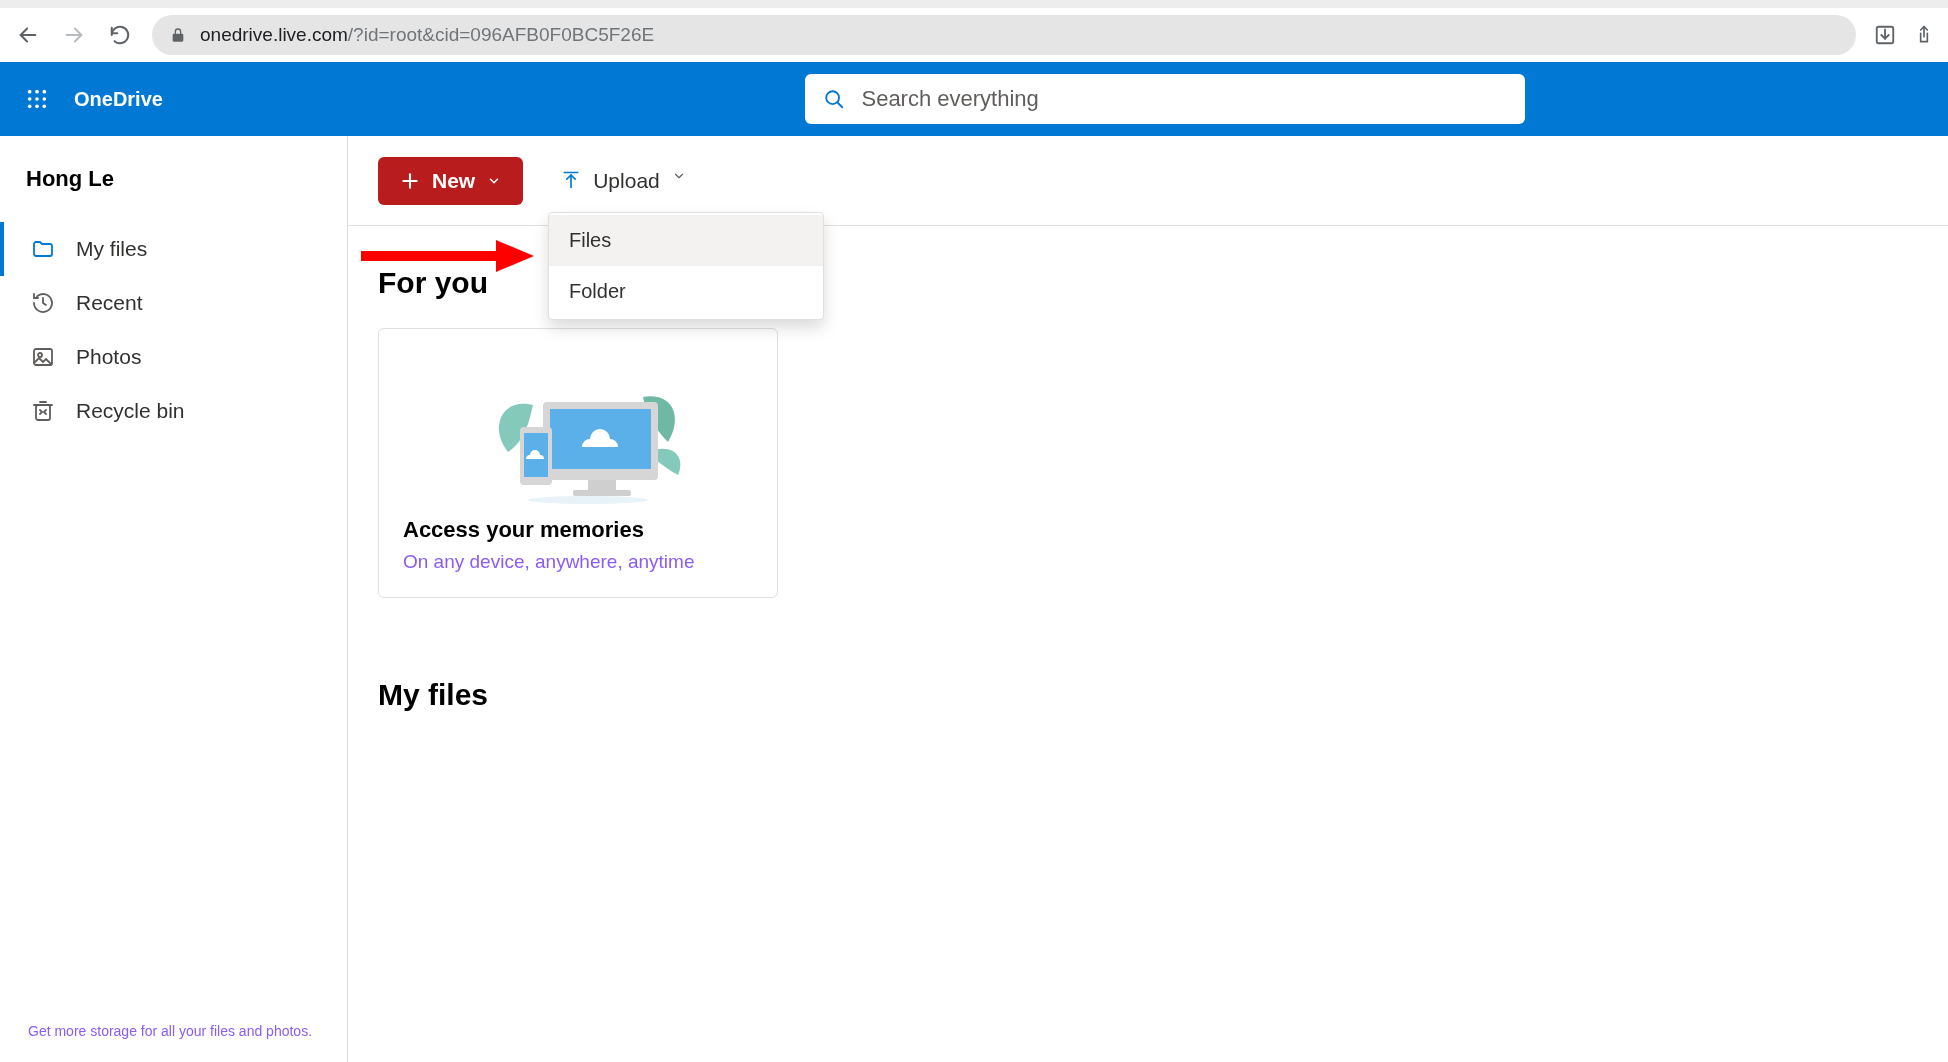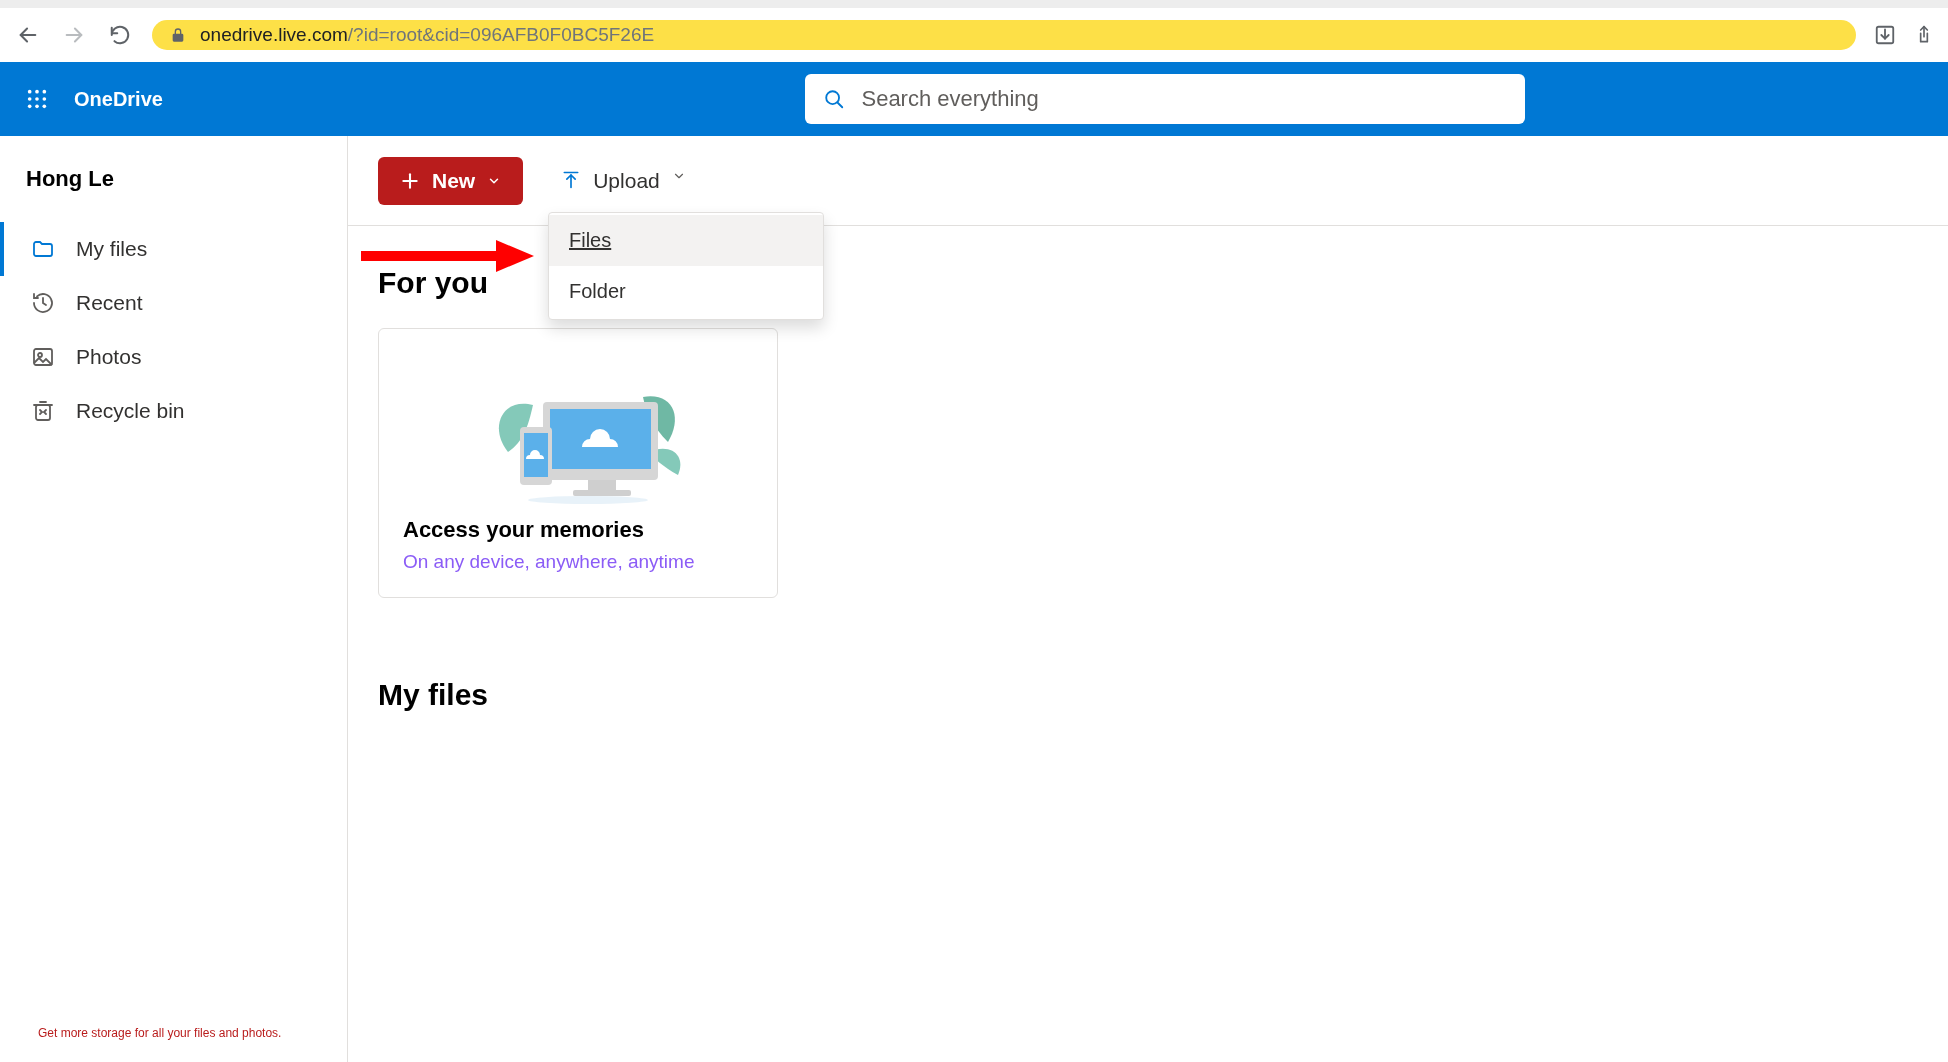"onedrive.live.com" .url-bar { background: #fde047 -> #e5e5e5; height: 30px -> 40px }
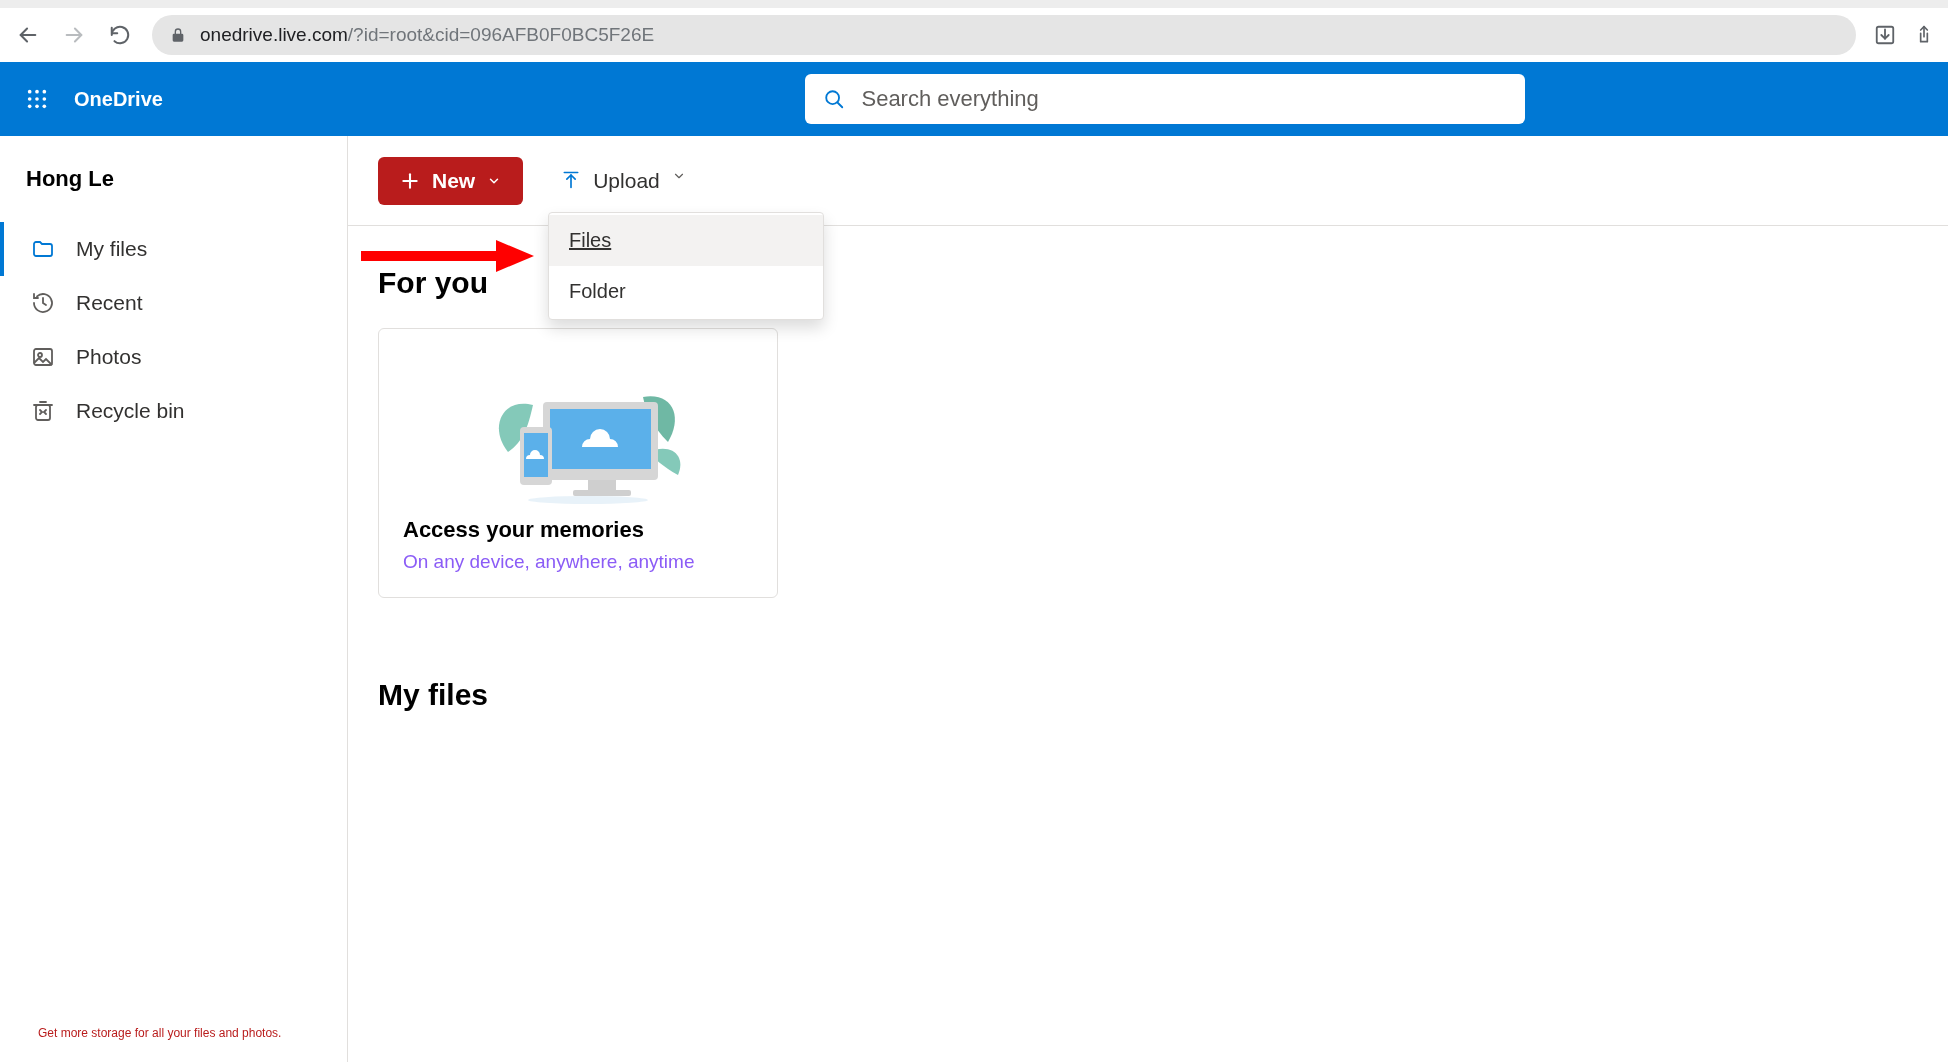"Files" .upload-menu .menu-item.hover { text-decoration: underline -> none }
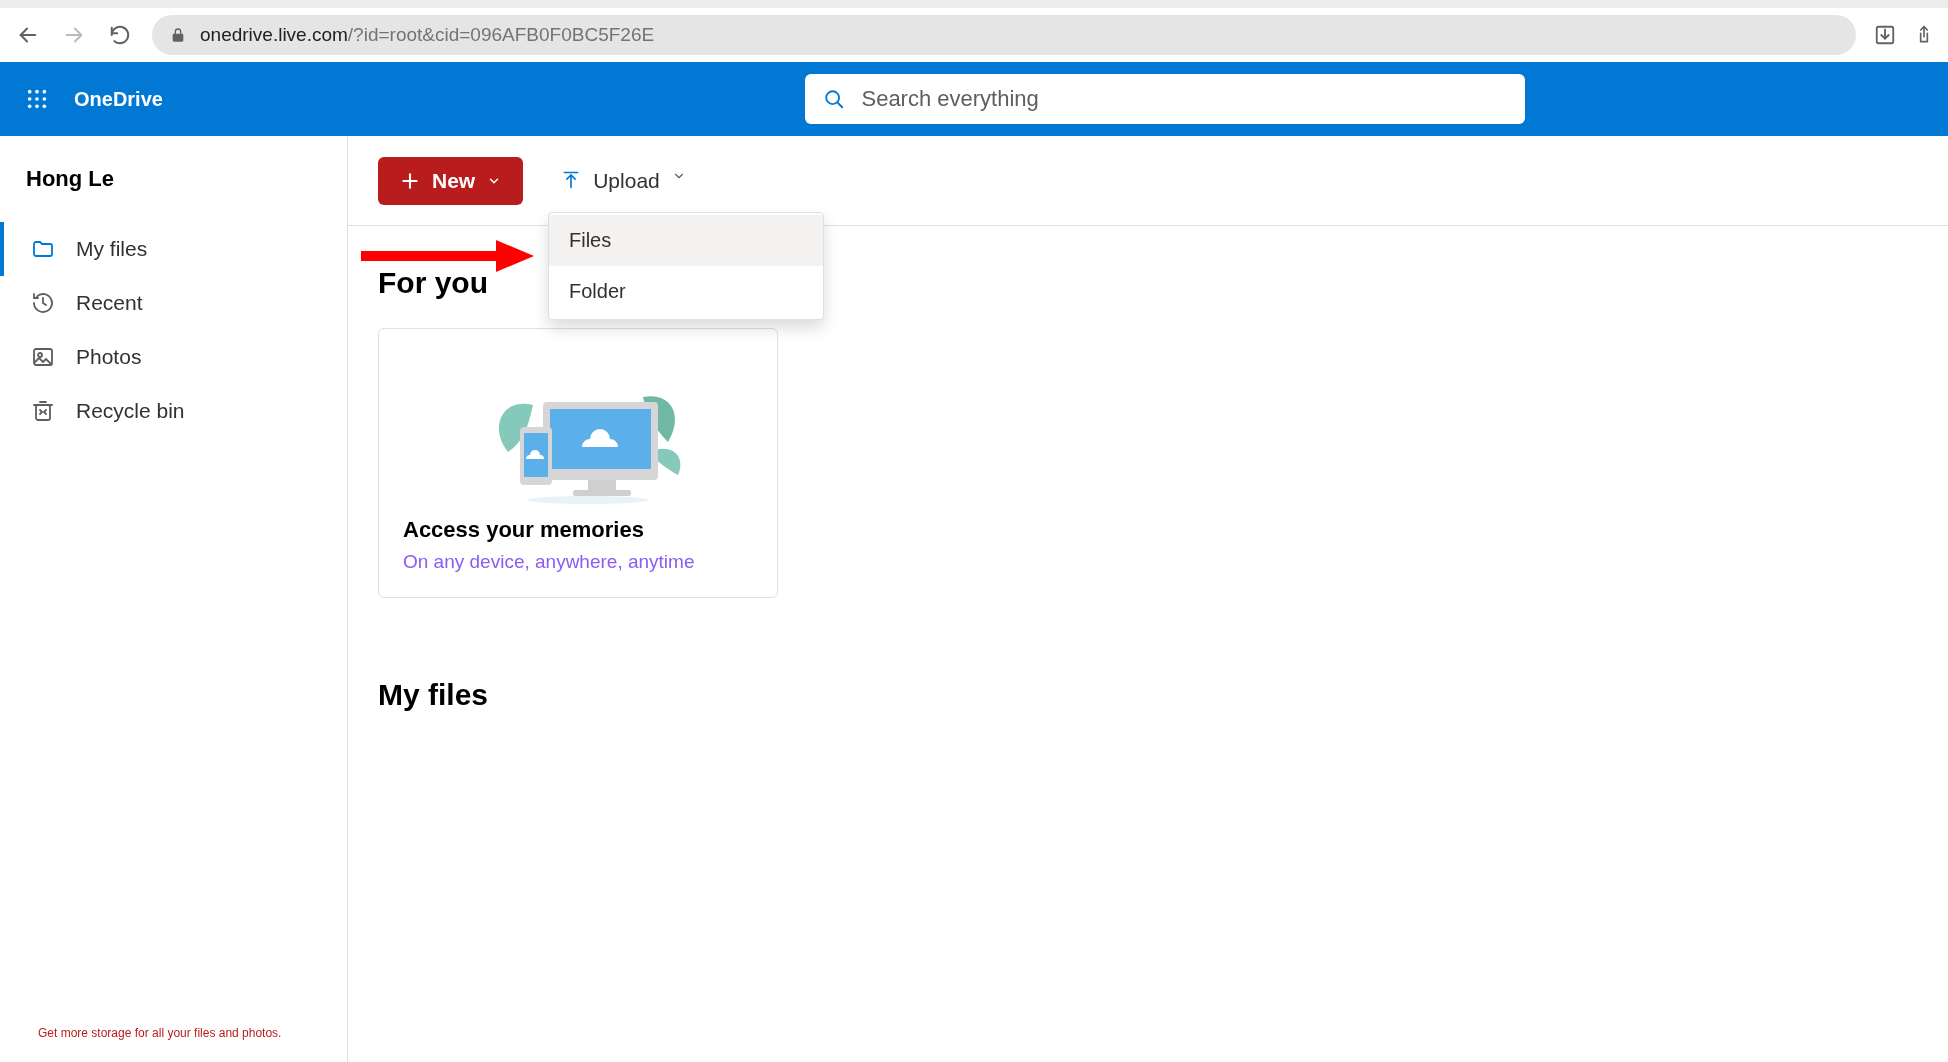"Get more storage for all" .sidebar-footer { color: #b91c1c -> #8b5cf6; font-size: 12px -> 14px; padding: 0 38px 20px -> 0 28px 20px }
